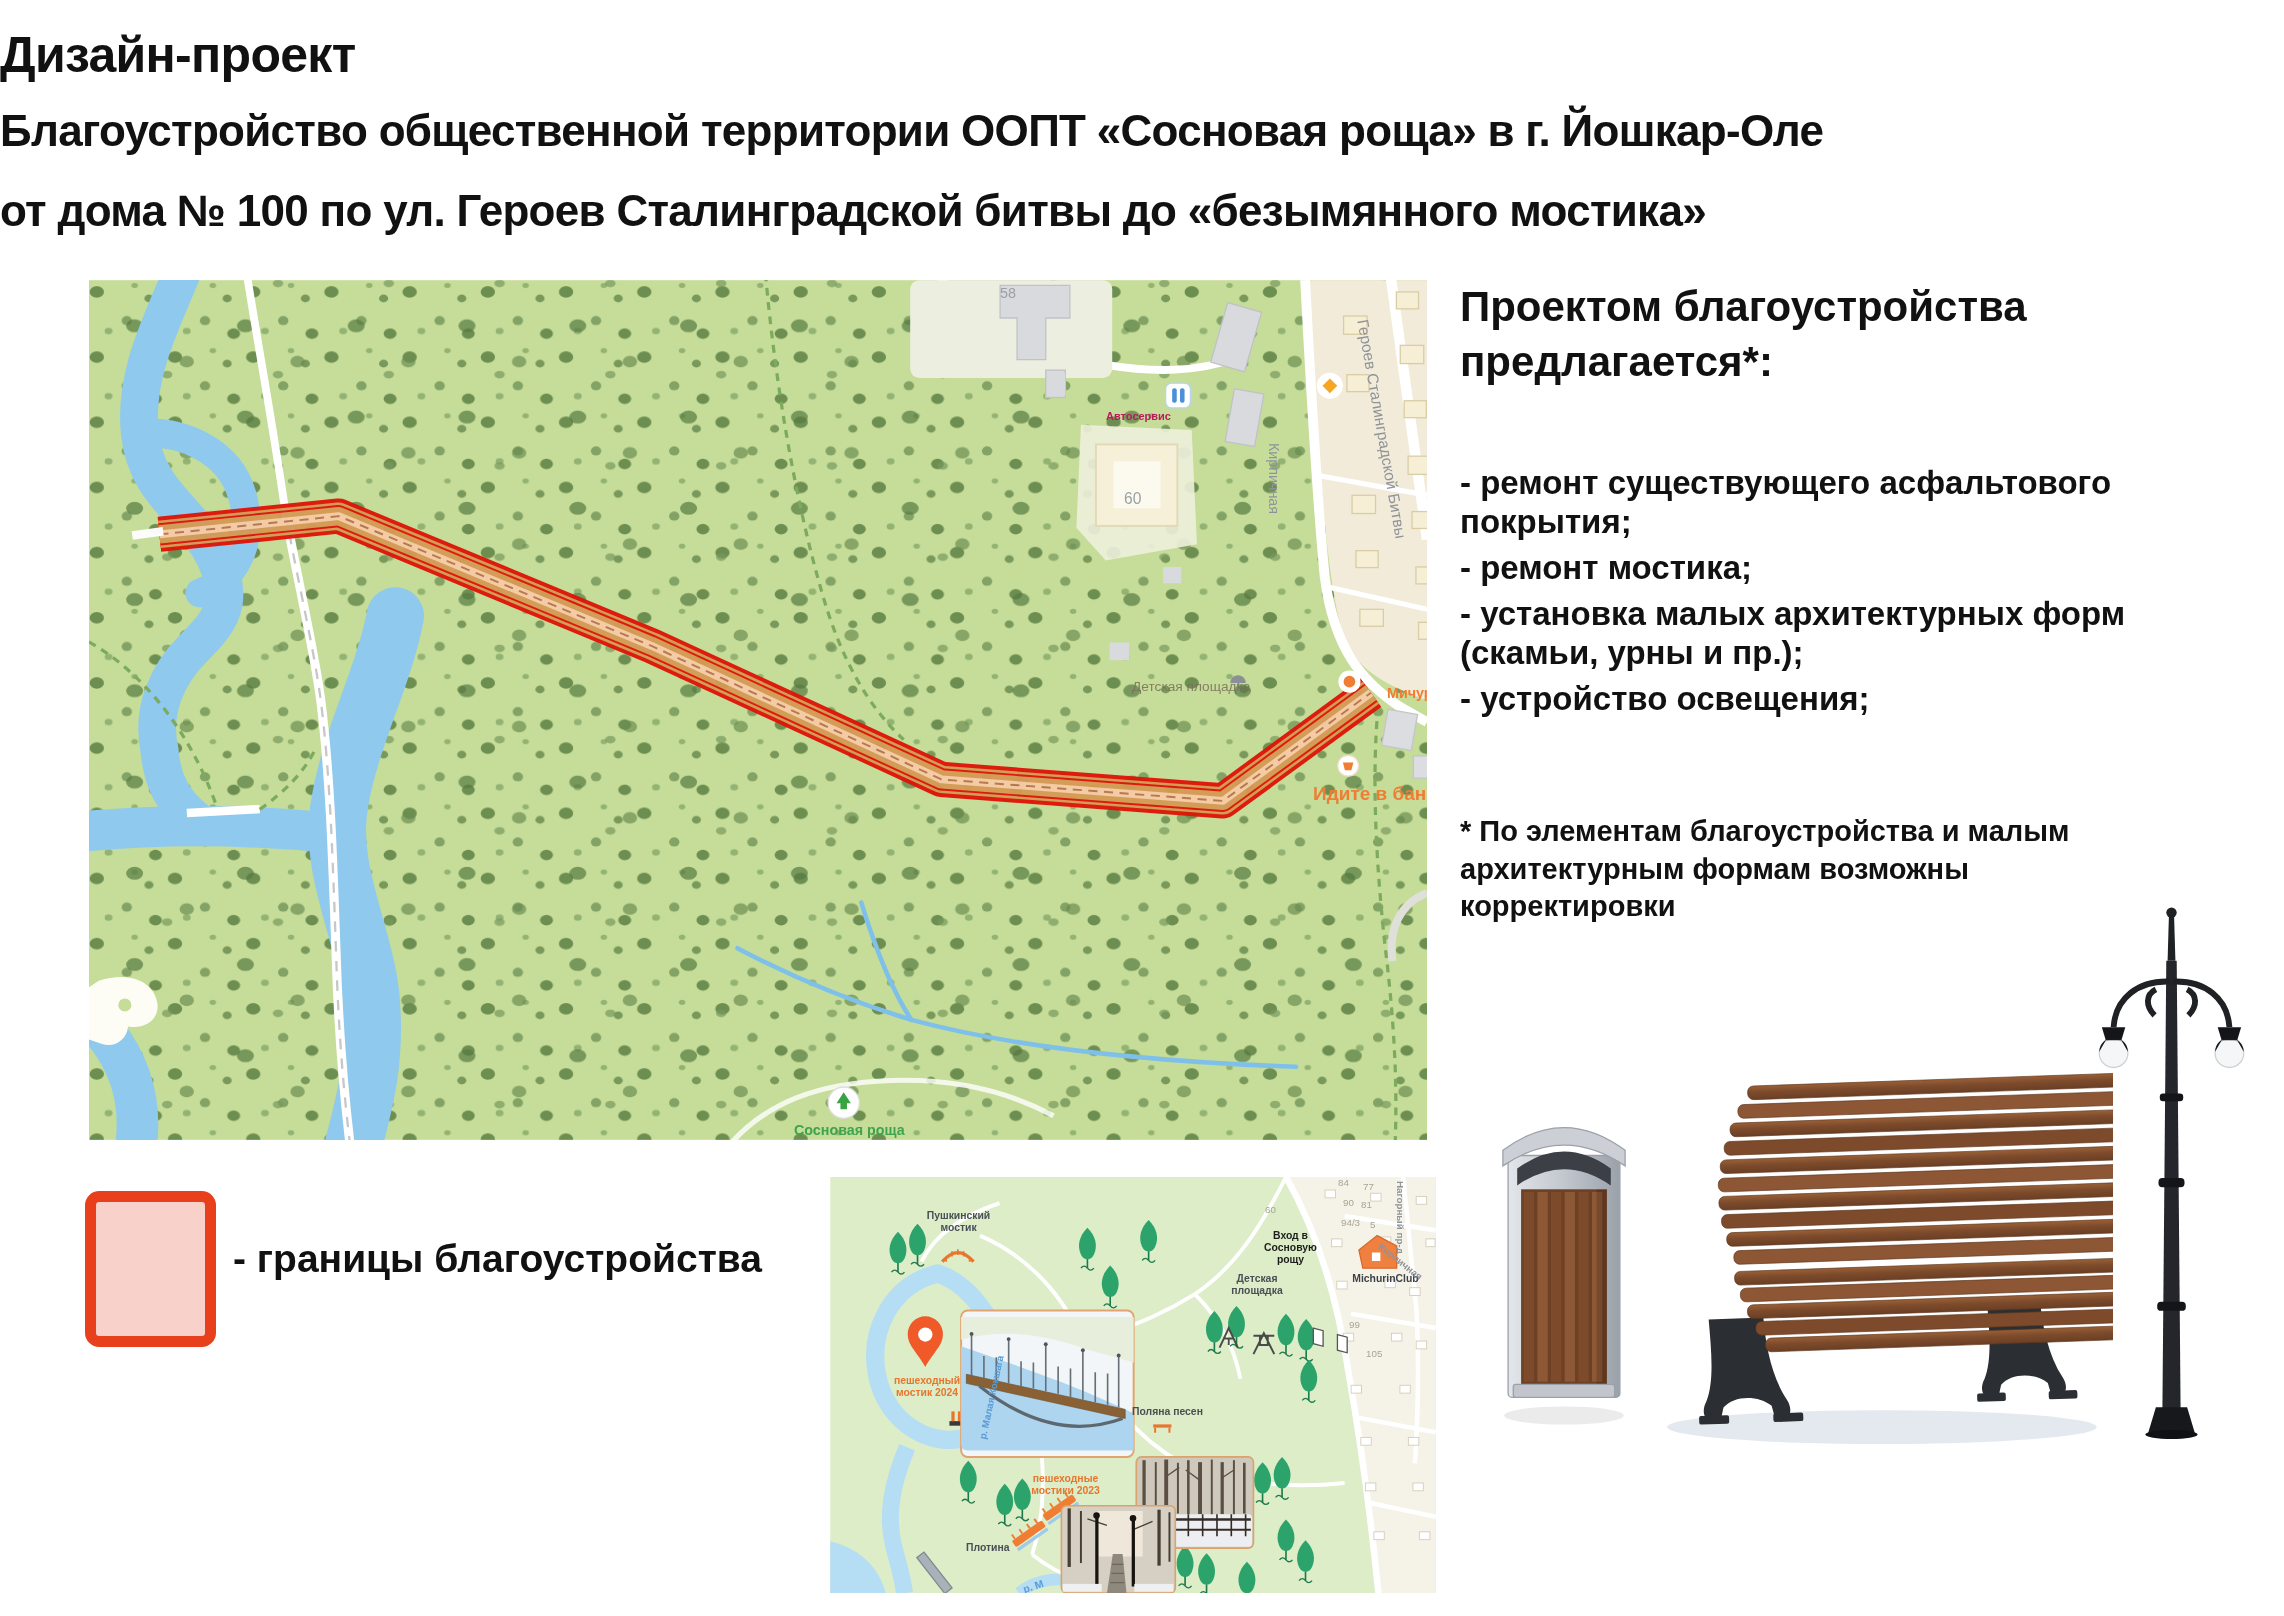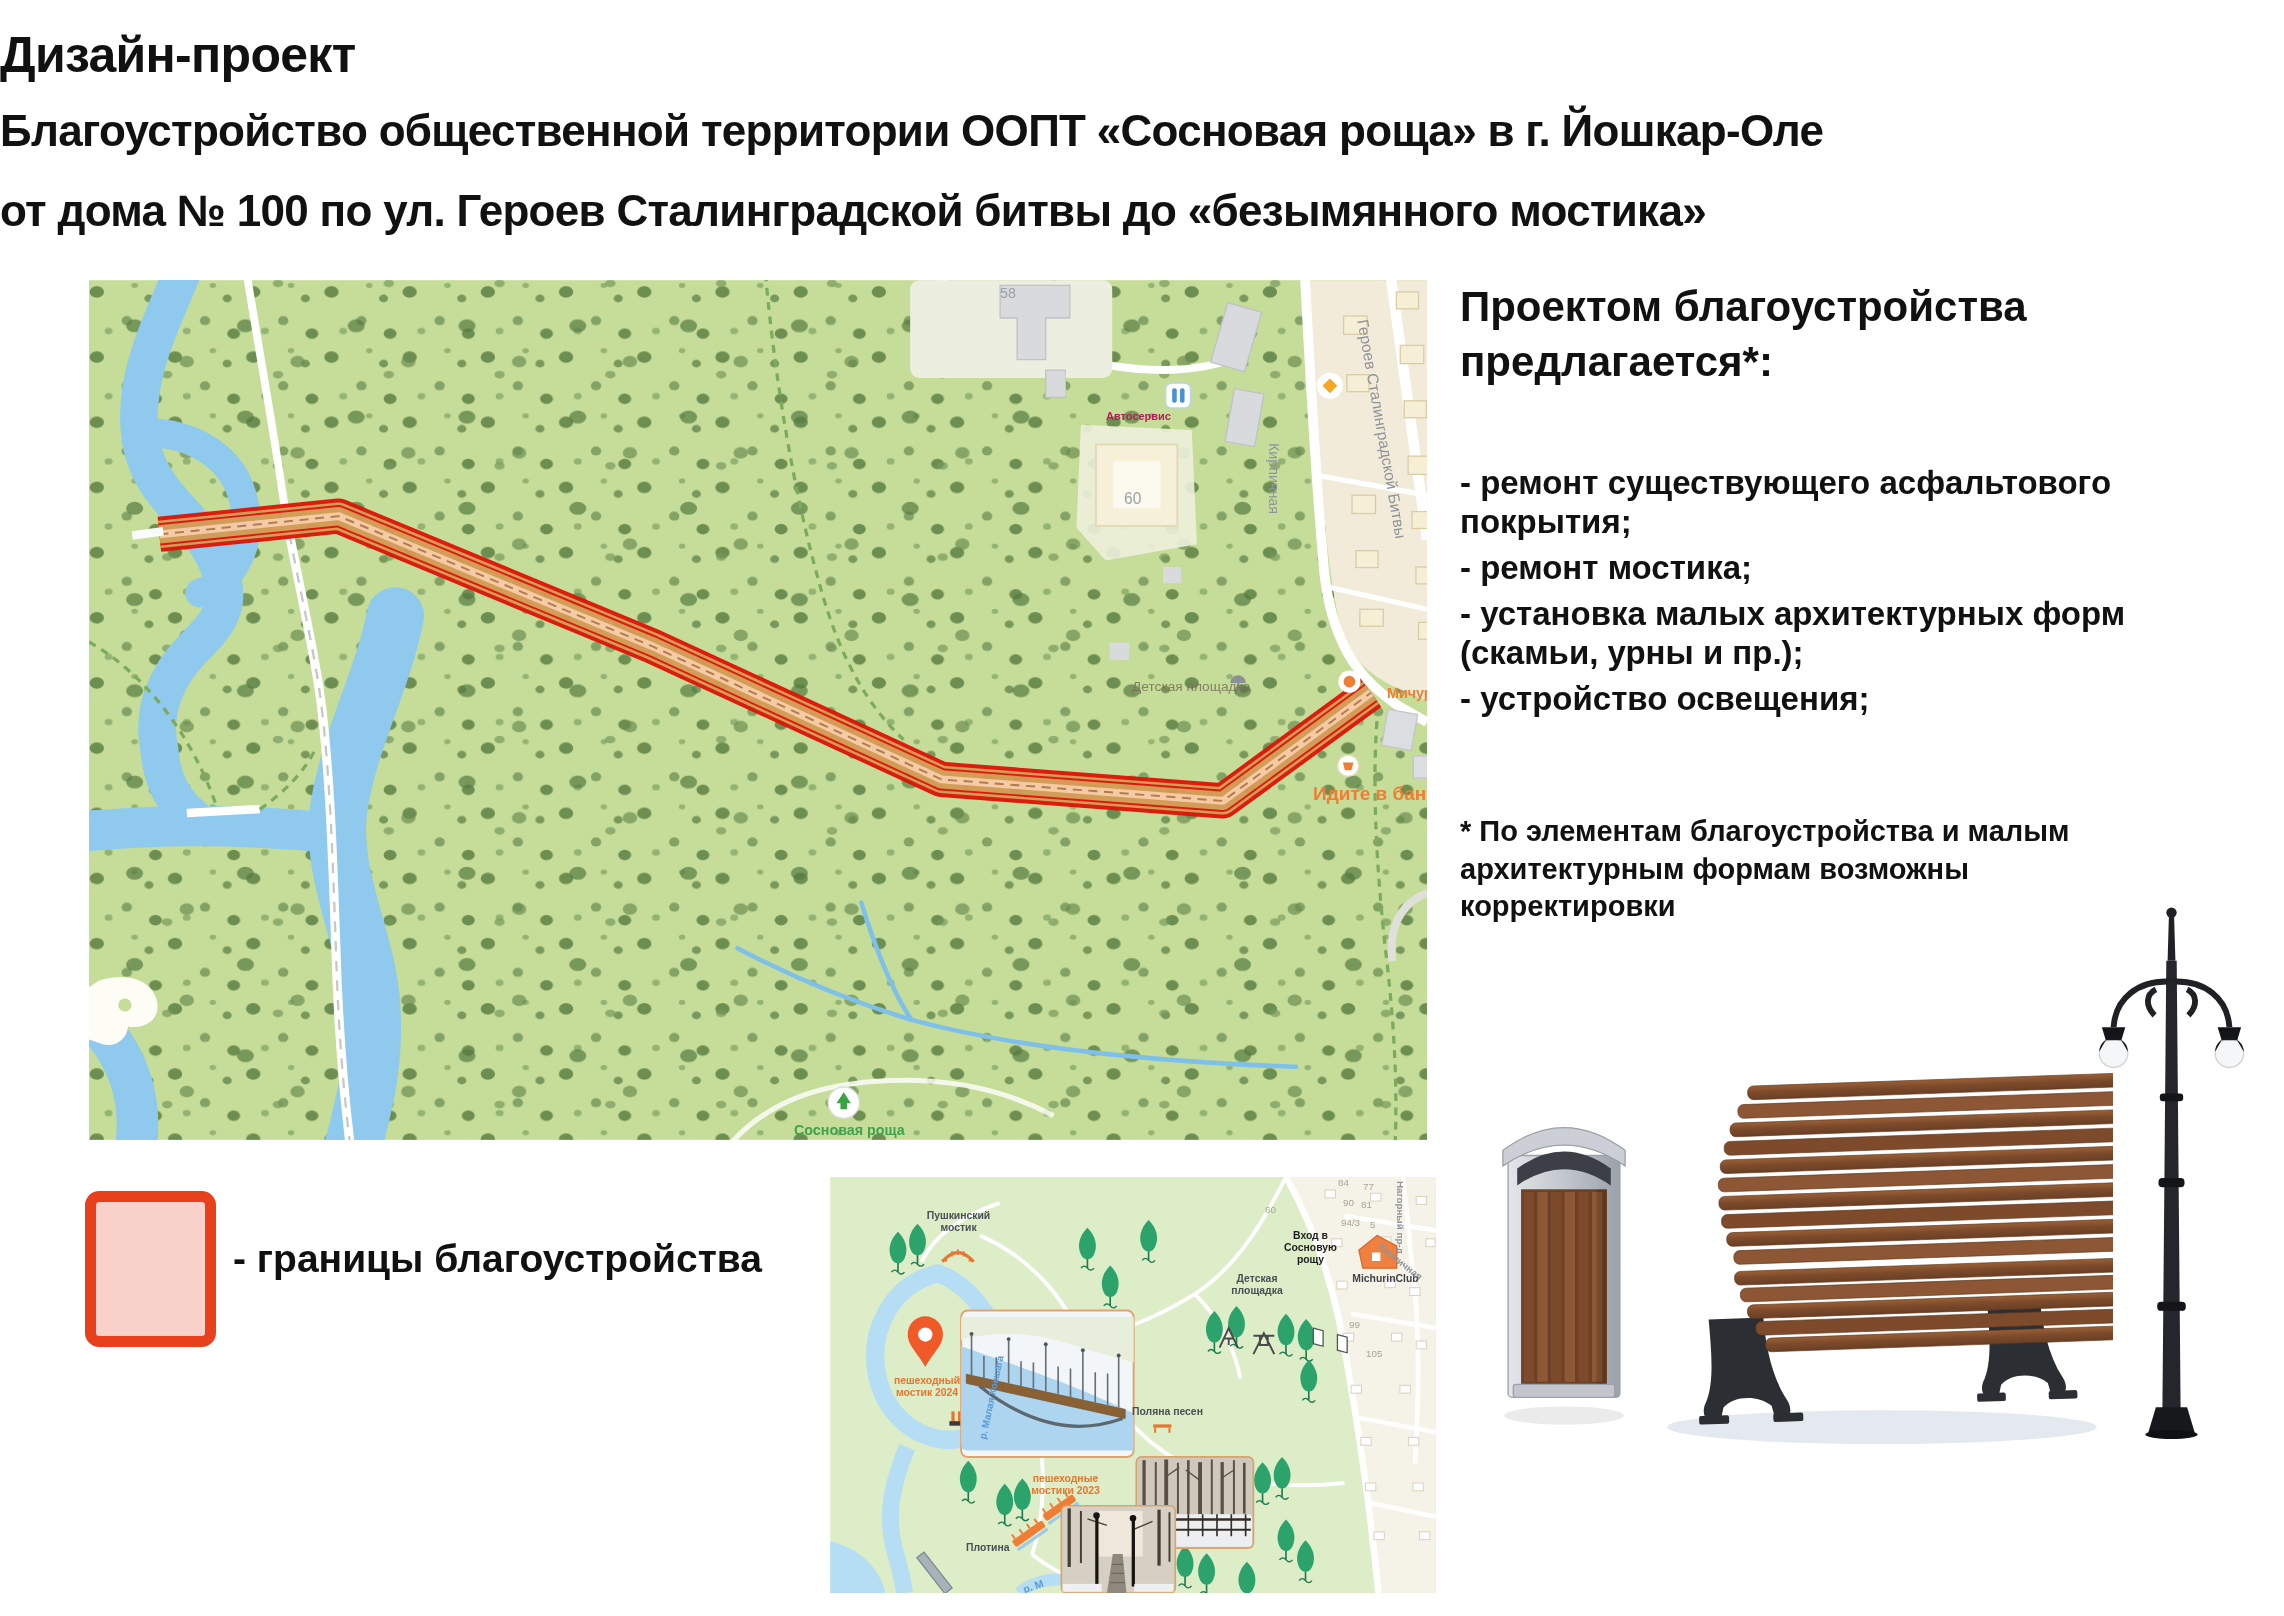"Вход в Сосновую рощу" span.mlab { left: 444px -> 424px }
